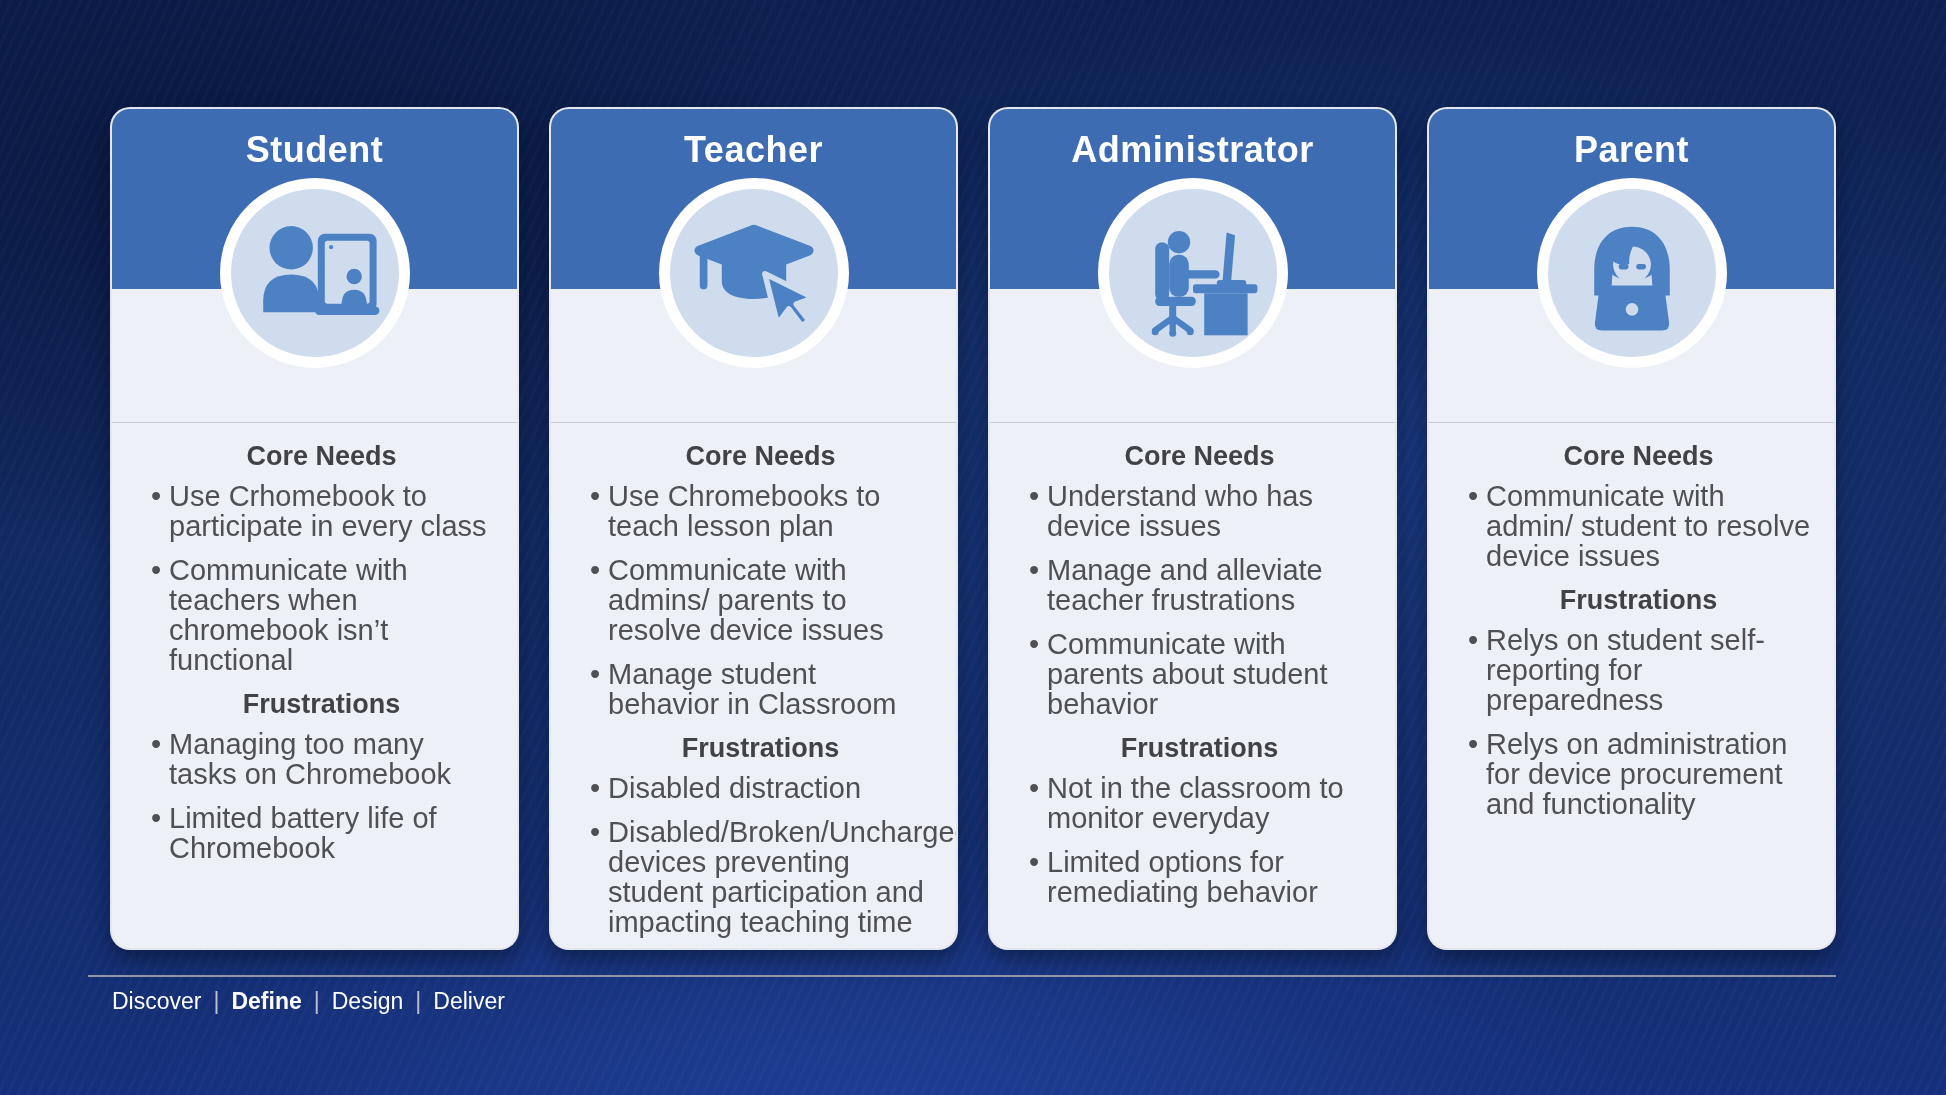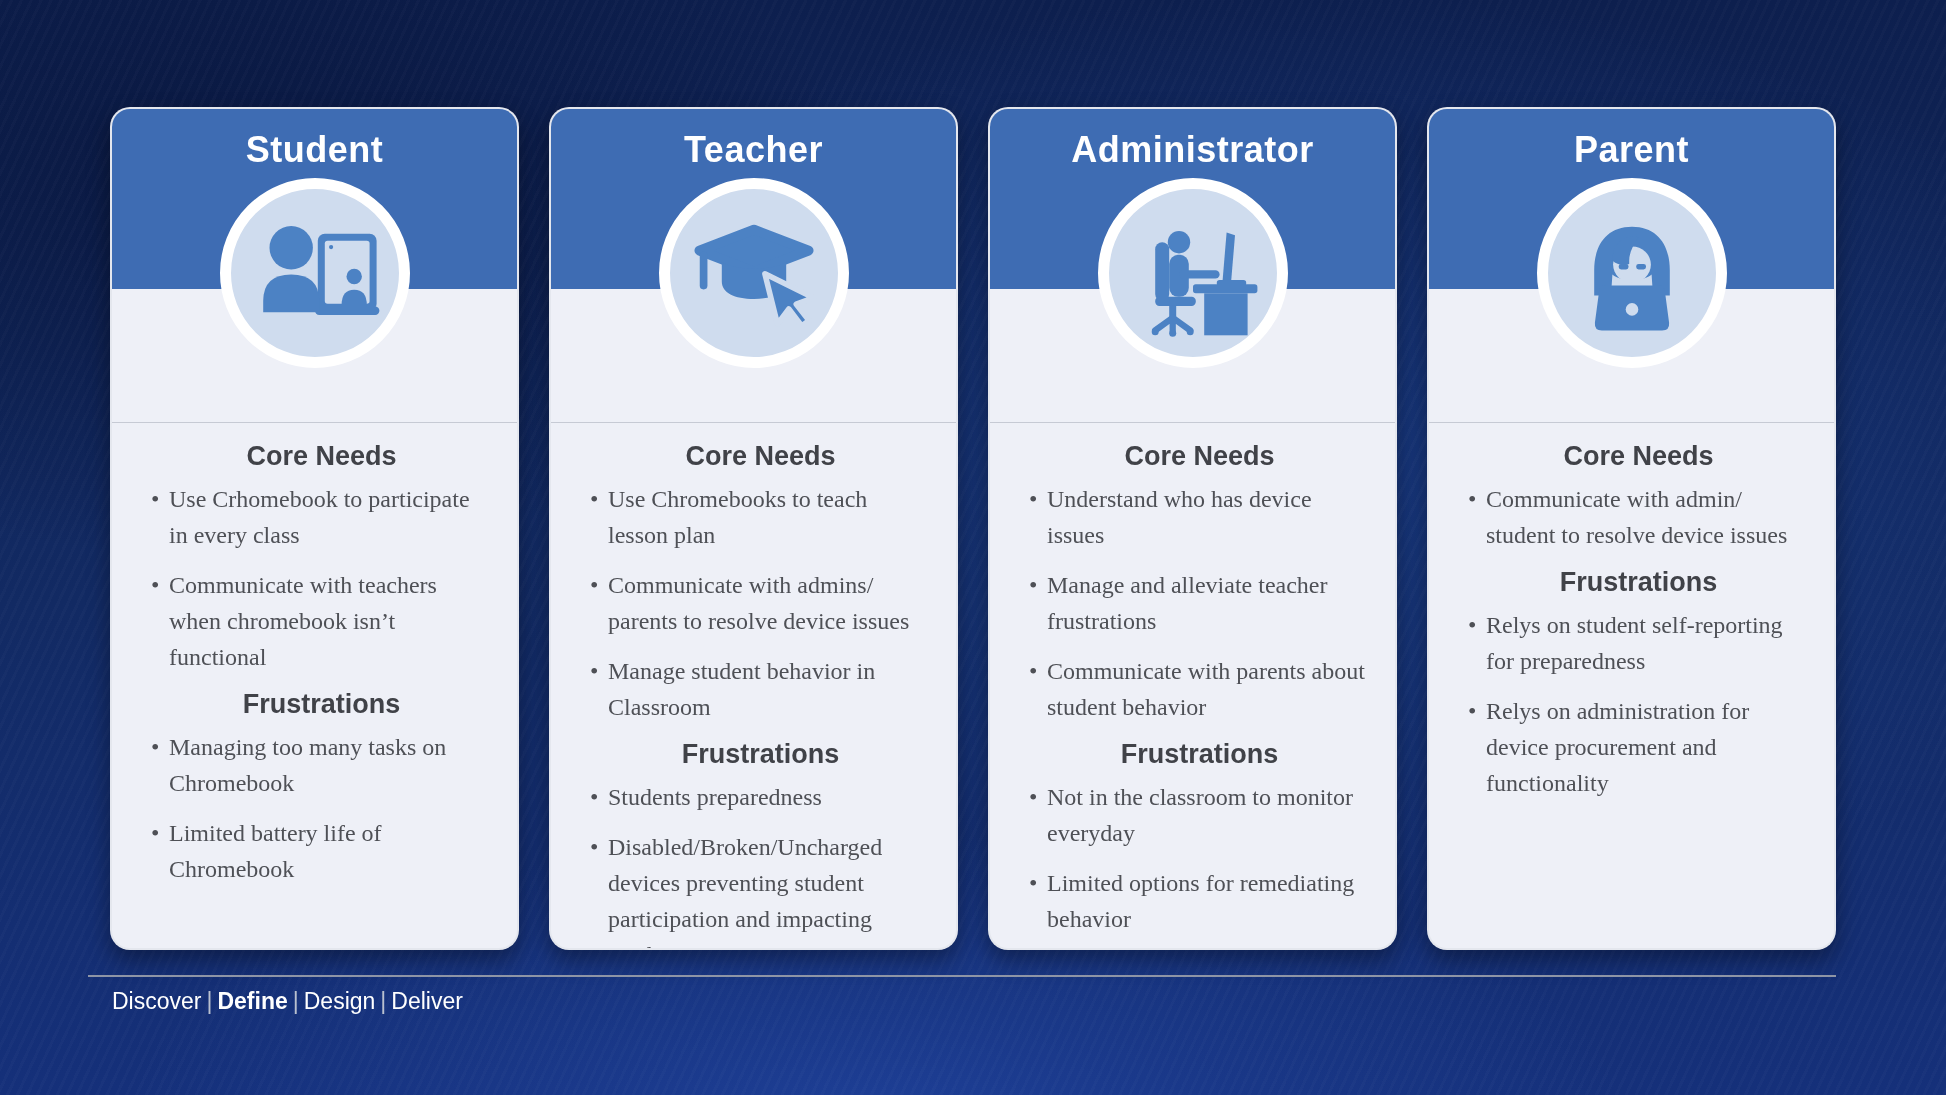"Use Crhomebook to participate in" .bullet { font-family: Liberation Serif, serif -> none; font-size: 24px -> 29px; line-height: 36px -> 30px }
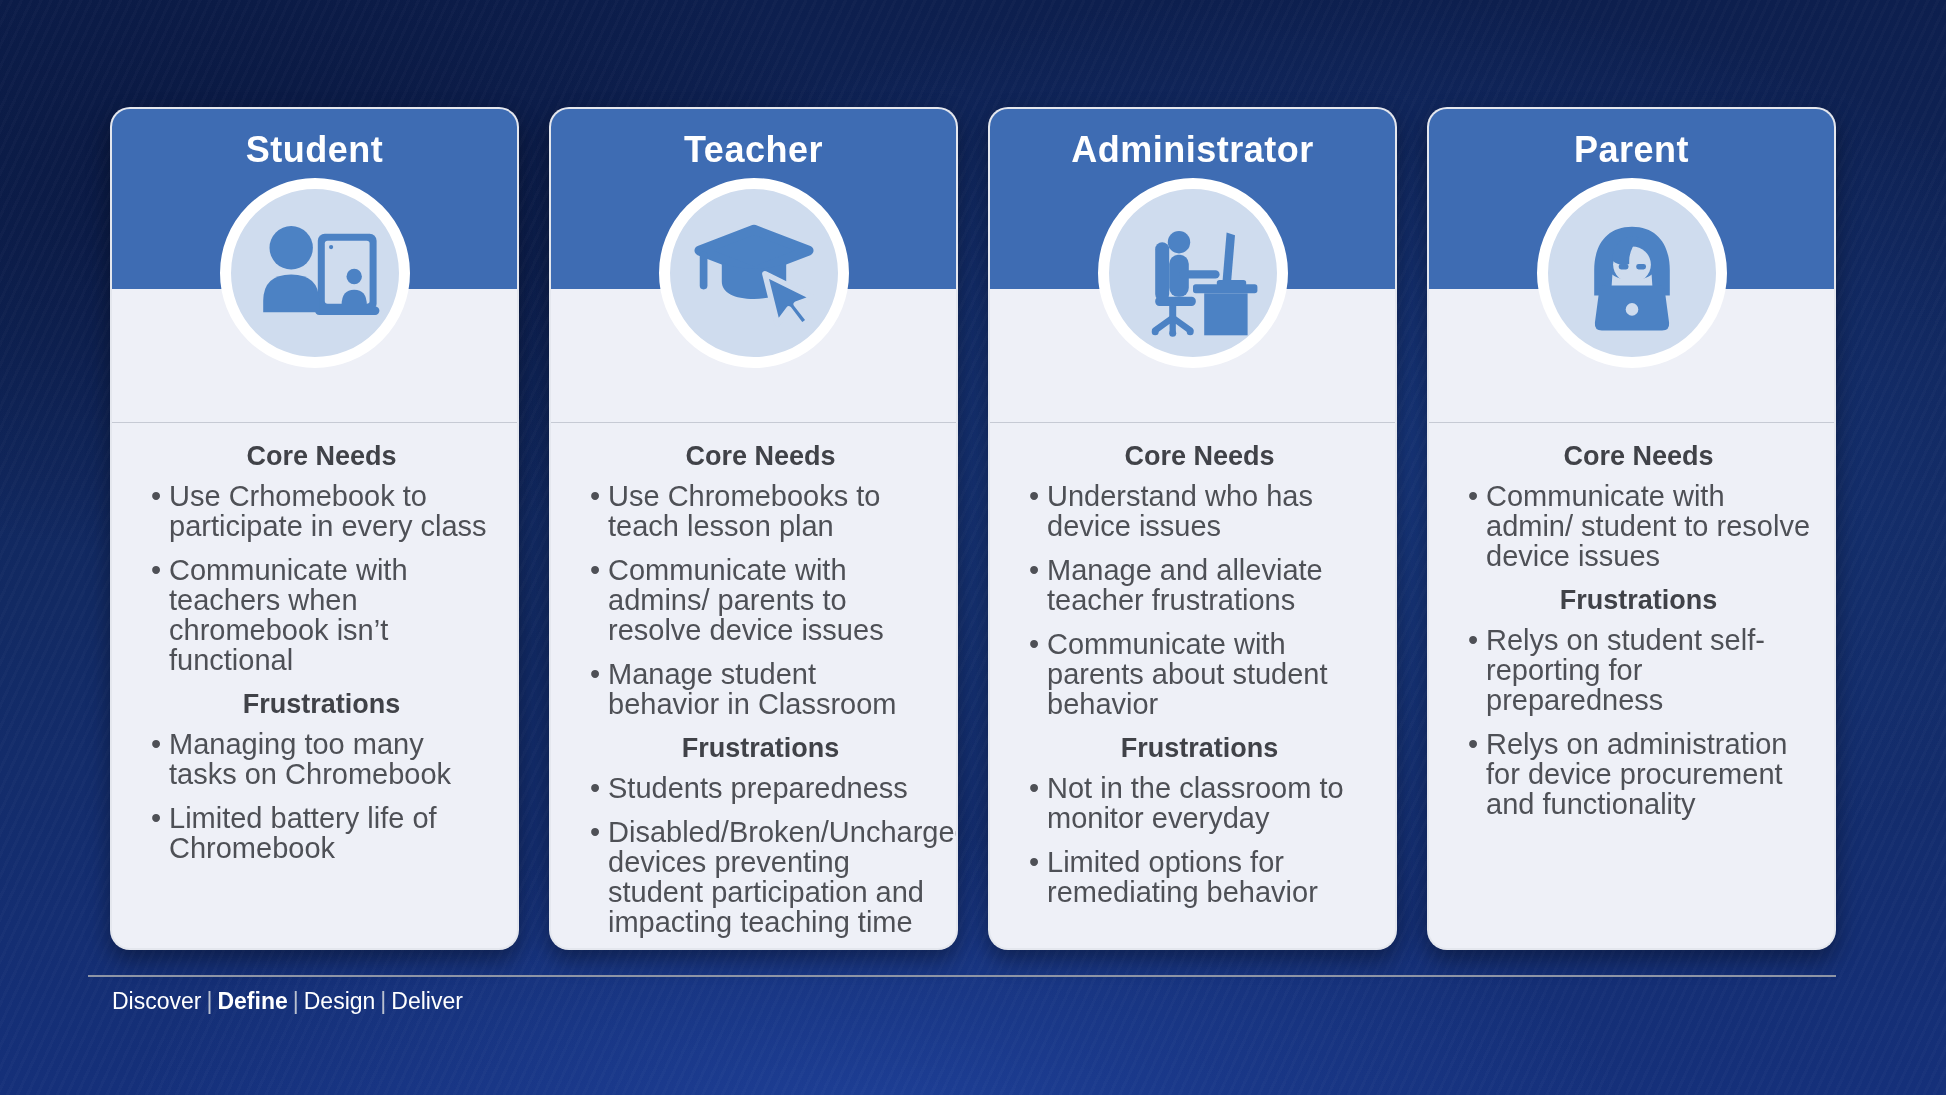"Students preparedness" div.bullet { text: Students preparedness -> Disabled distraction }
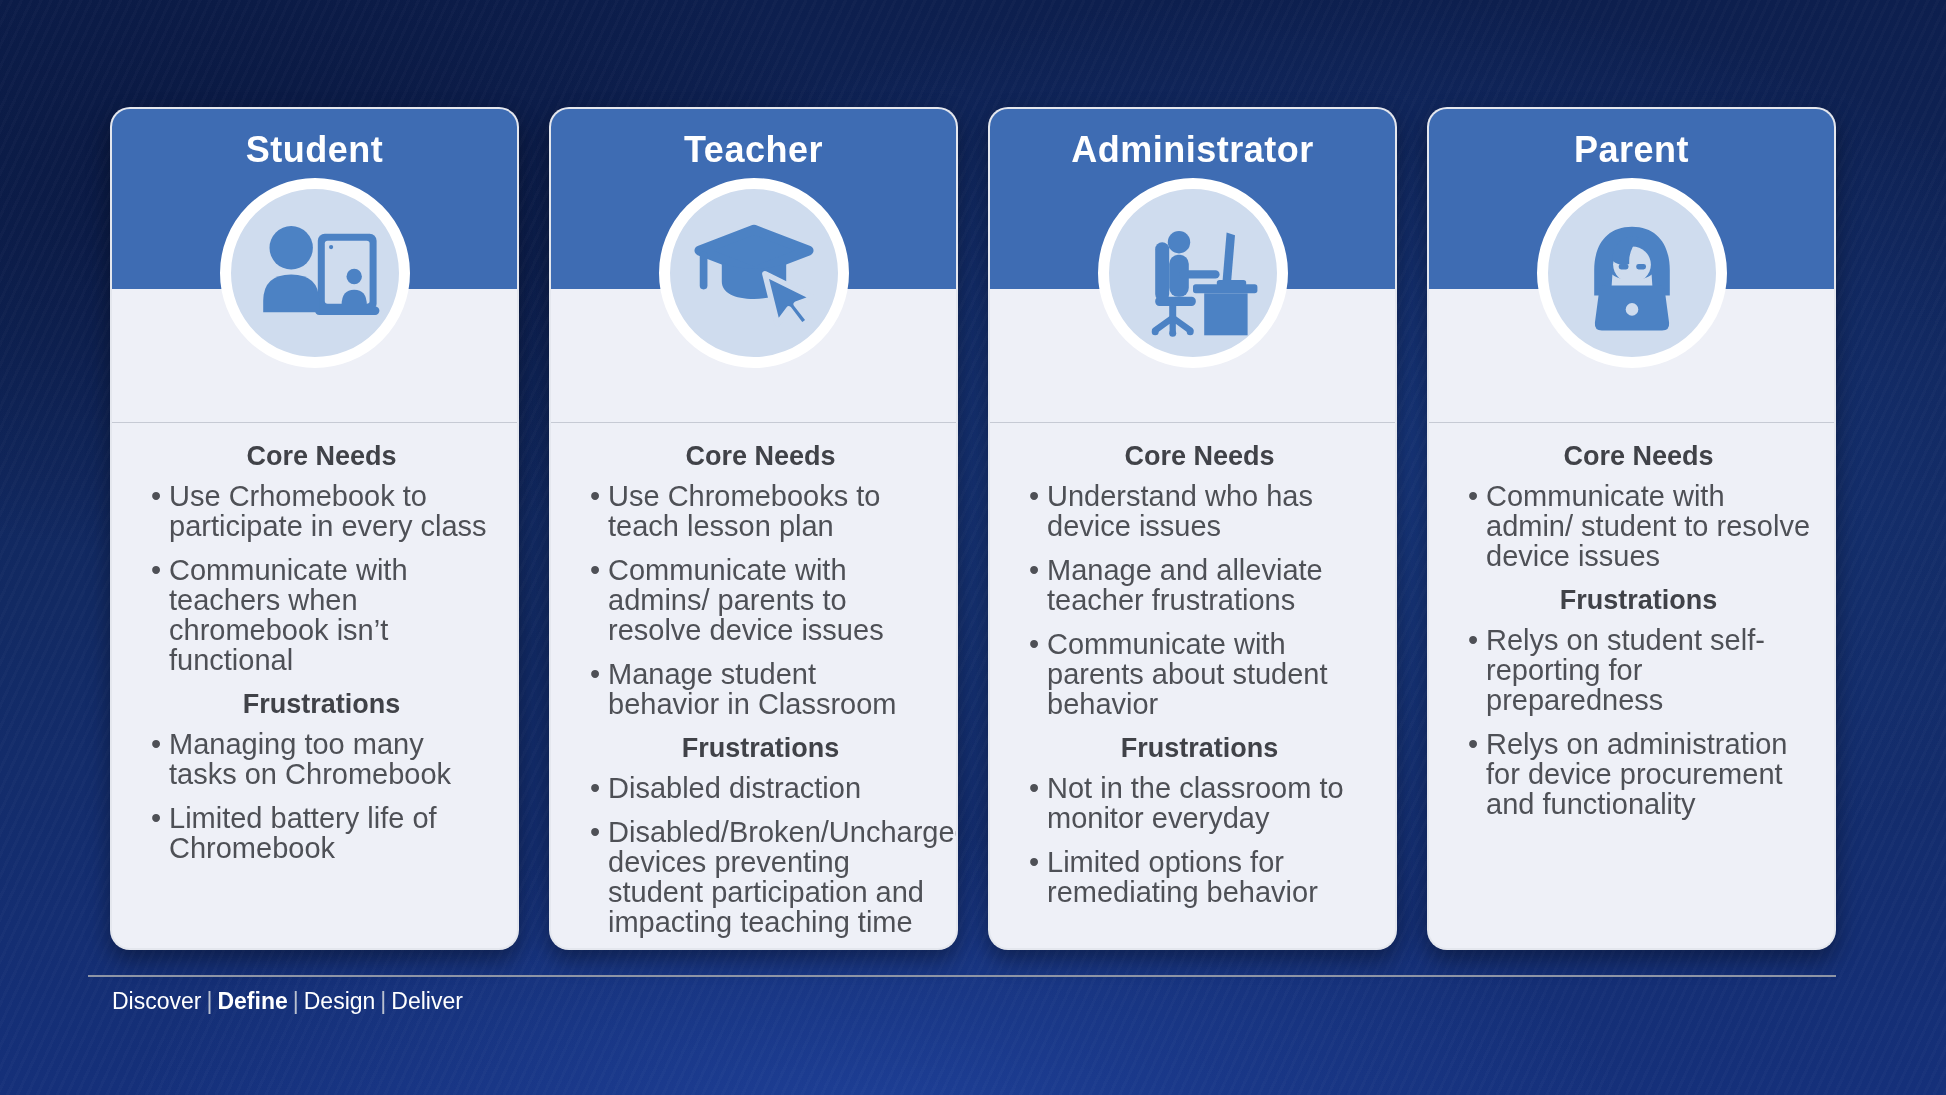"Discover" .footer { gap: 5px -> 12px }
